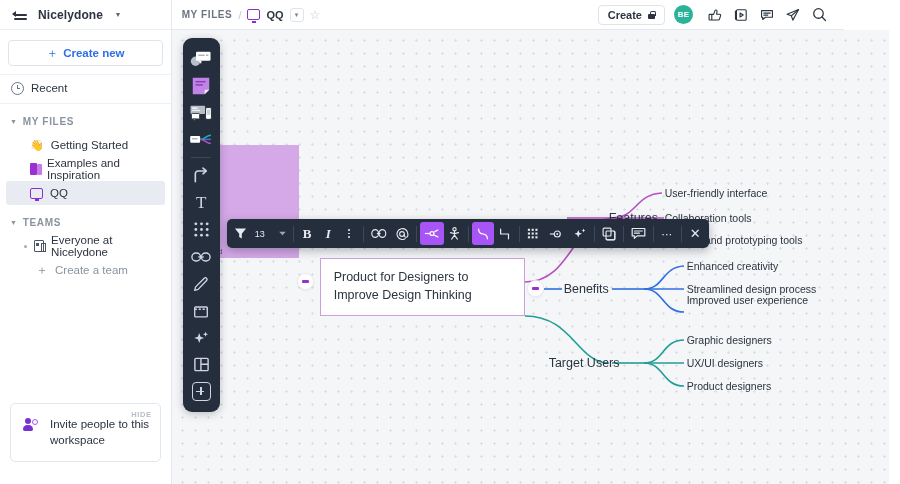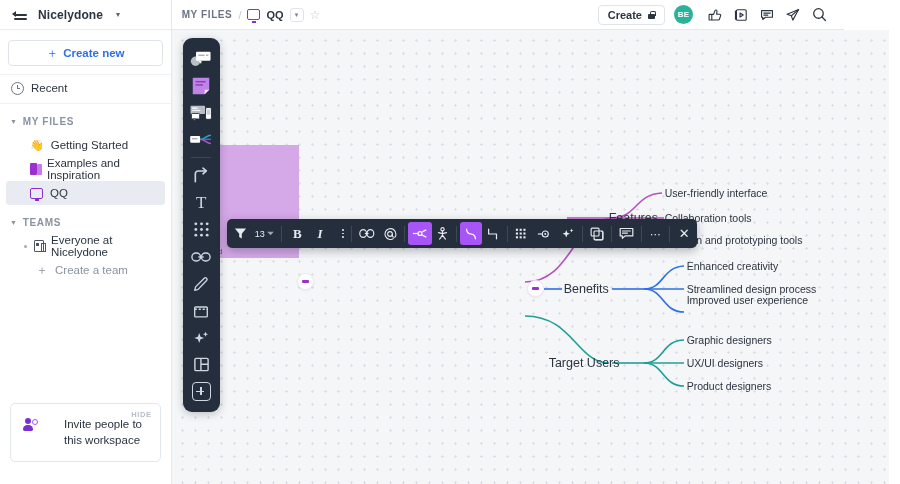"13" .ft-btn { gap: 2px -> 14px; justify-content: flex-end -> center }
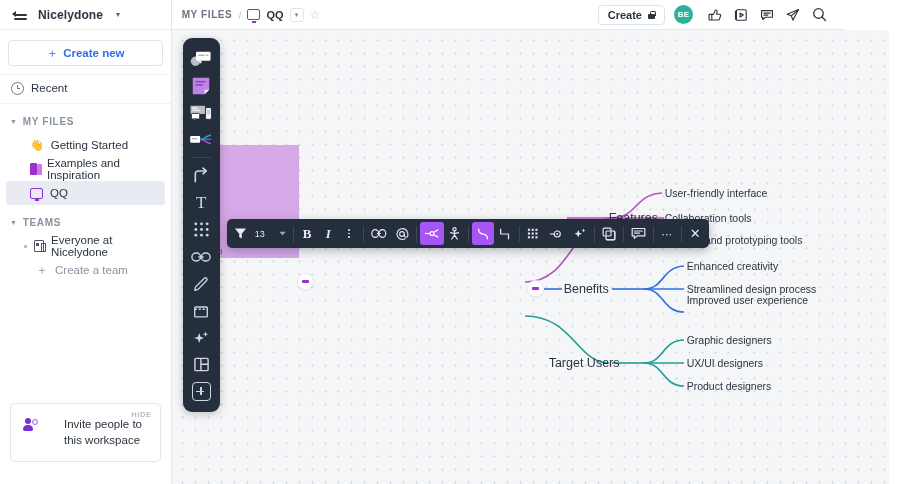"Product for Designers to Improve" div.node-root { html: none -> <div> <span>Product for Designers to Improve Design Thinking</span> </div> }
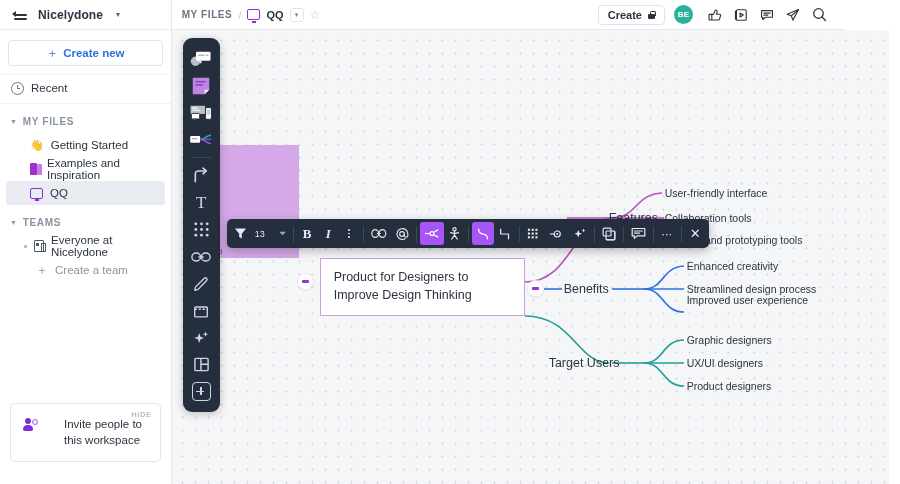"HIDE" .invite-card { gap: 23px -> 9px }
